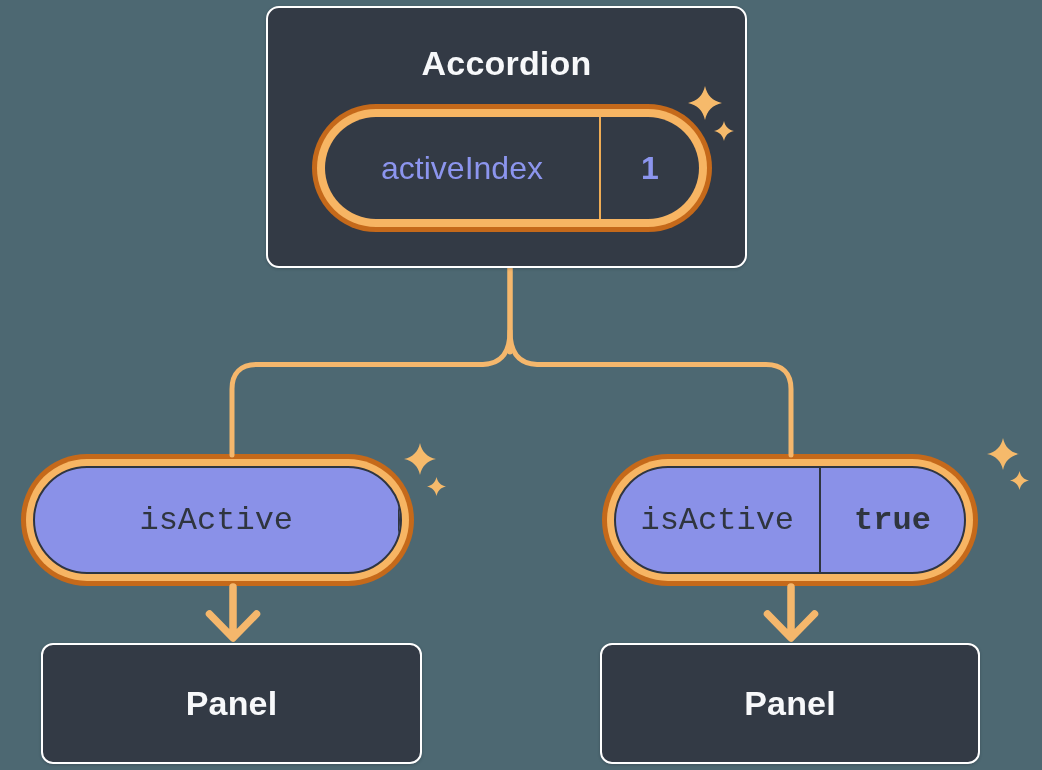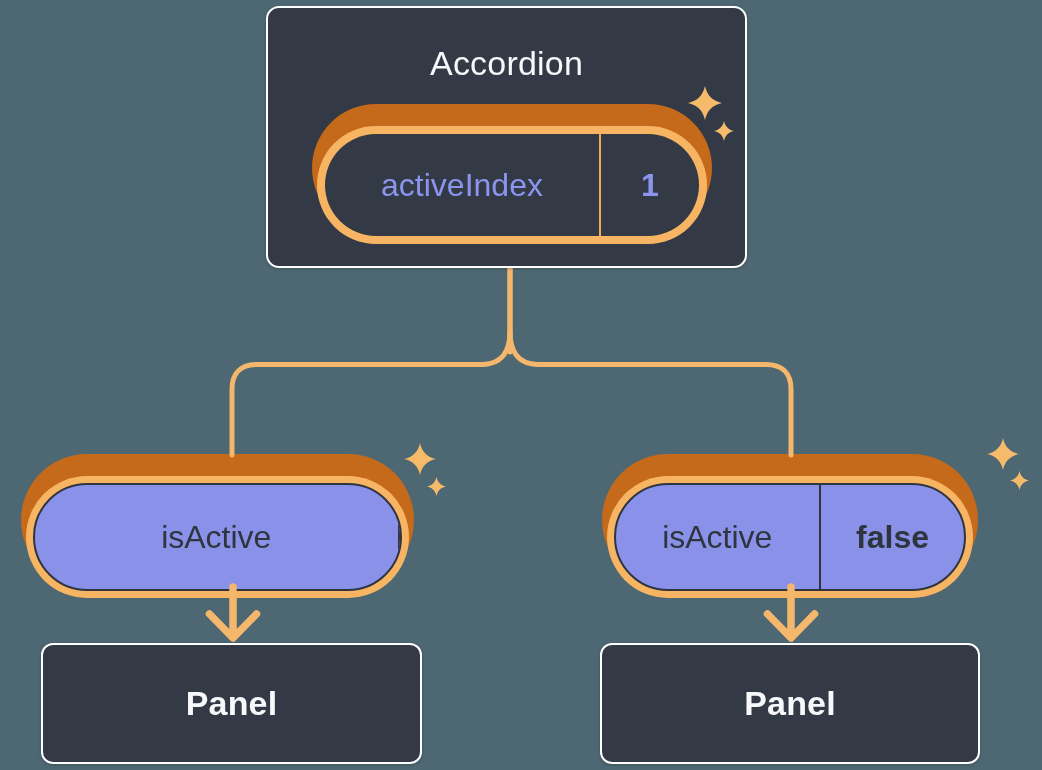"Accordion" .node-title { font-weight: 400 -> 700 }
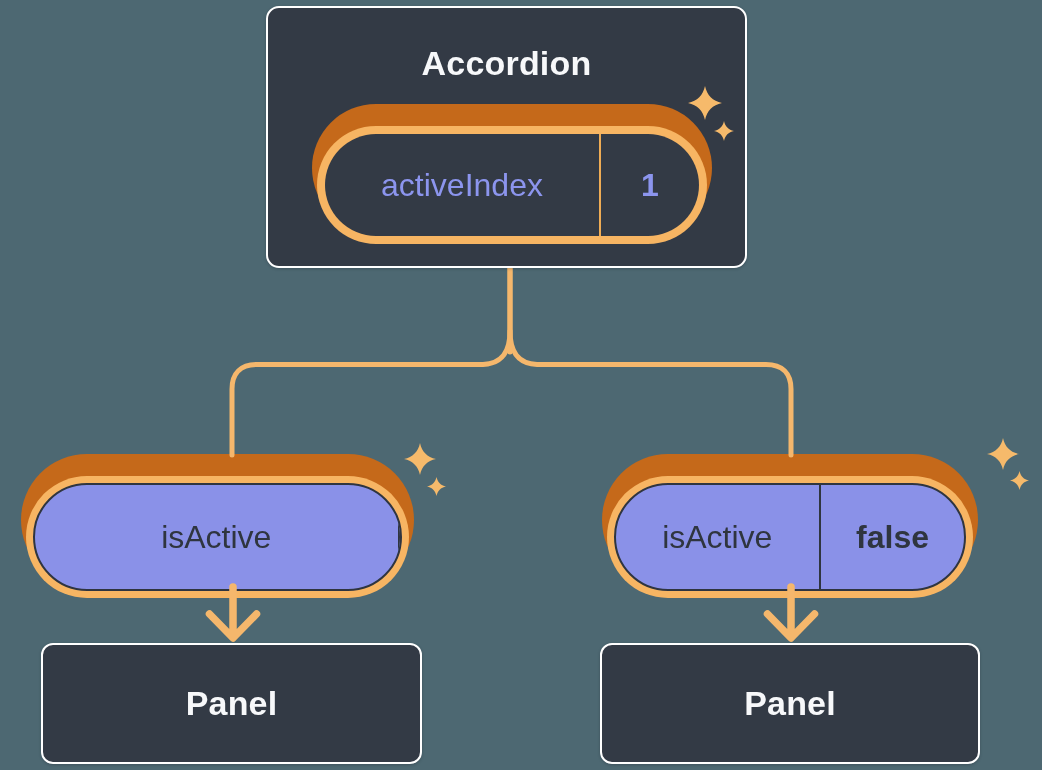"activeIndex" .pill-mid { margin-top: 17px -> none }
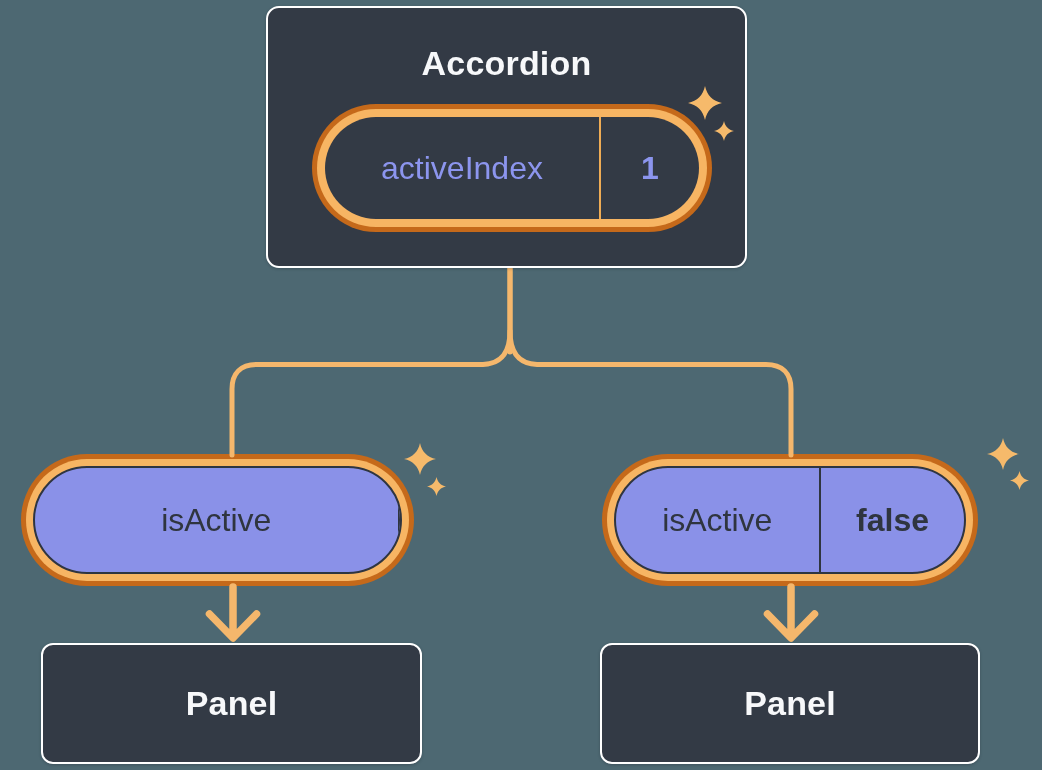"isActive" .purple-pill .pill-content { font-family: none -> Liberation Mono, monospace }
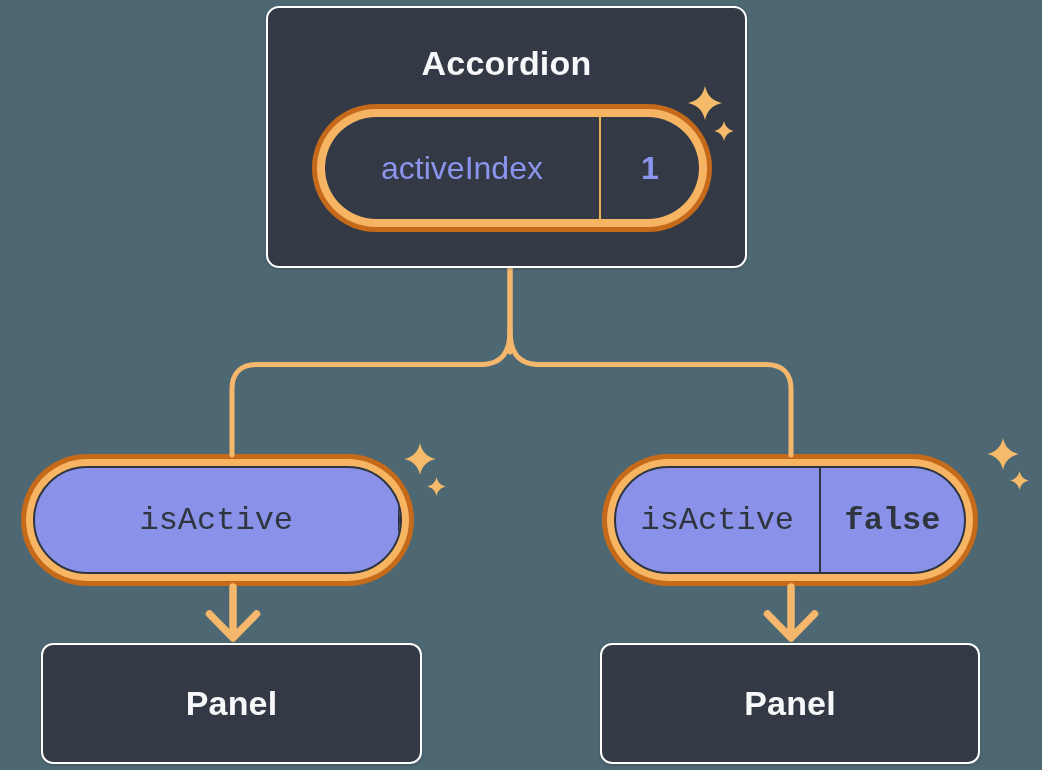"false" div.pill-section { text: false -> true }
